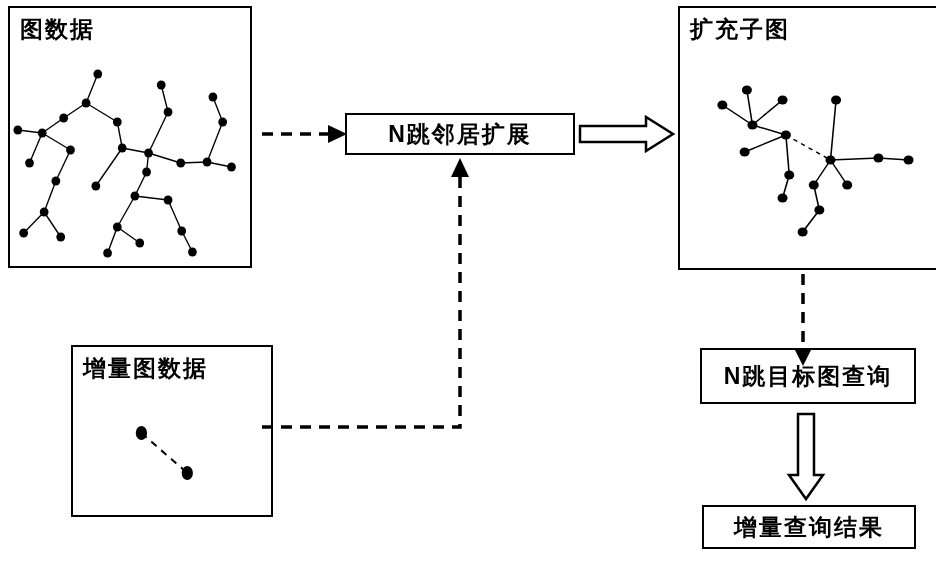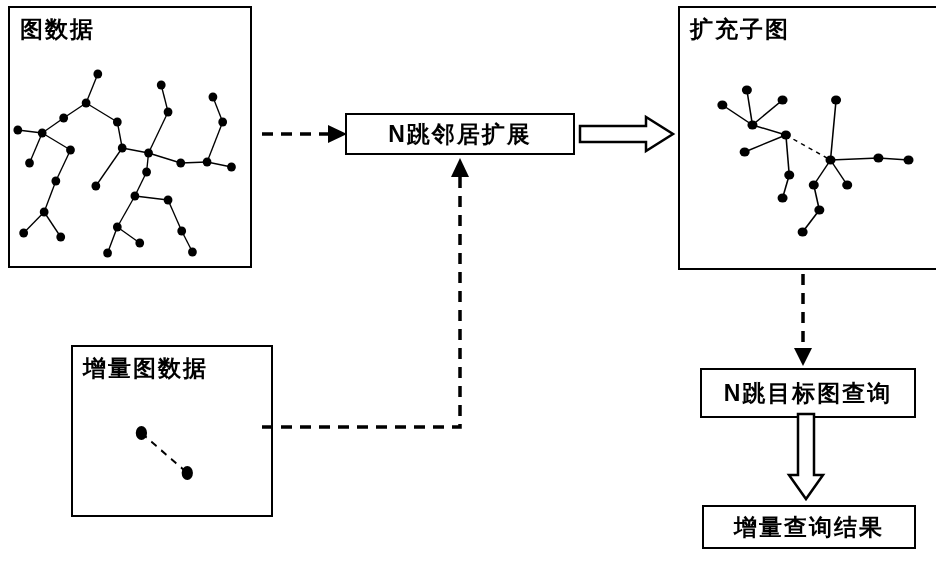"N跳目标图查询" #box-nhop-query { height: 50px -> 56px; top: 368px -> 348px }
